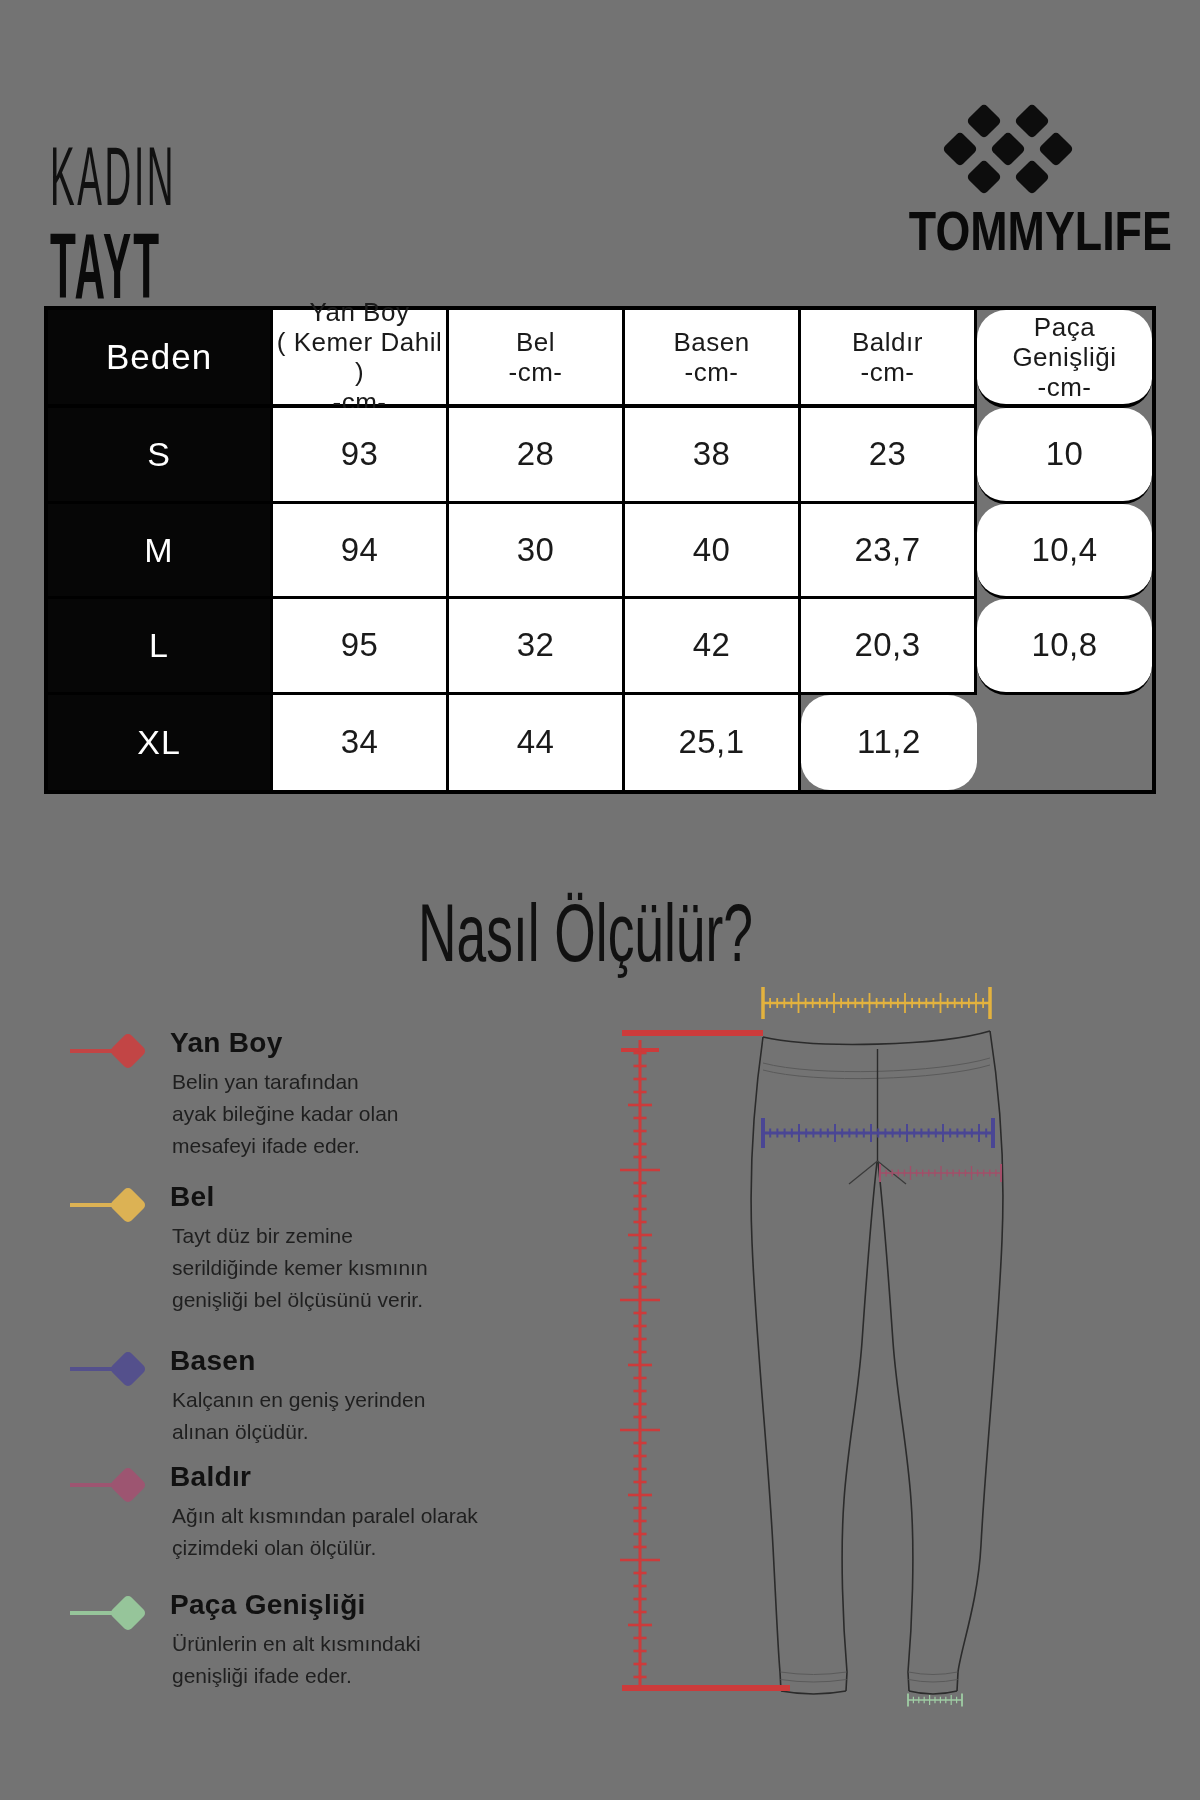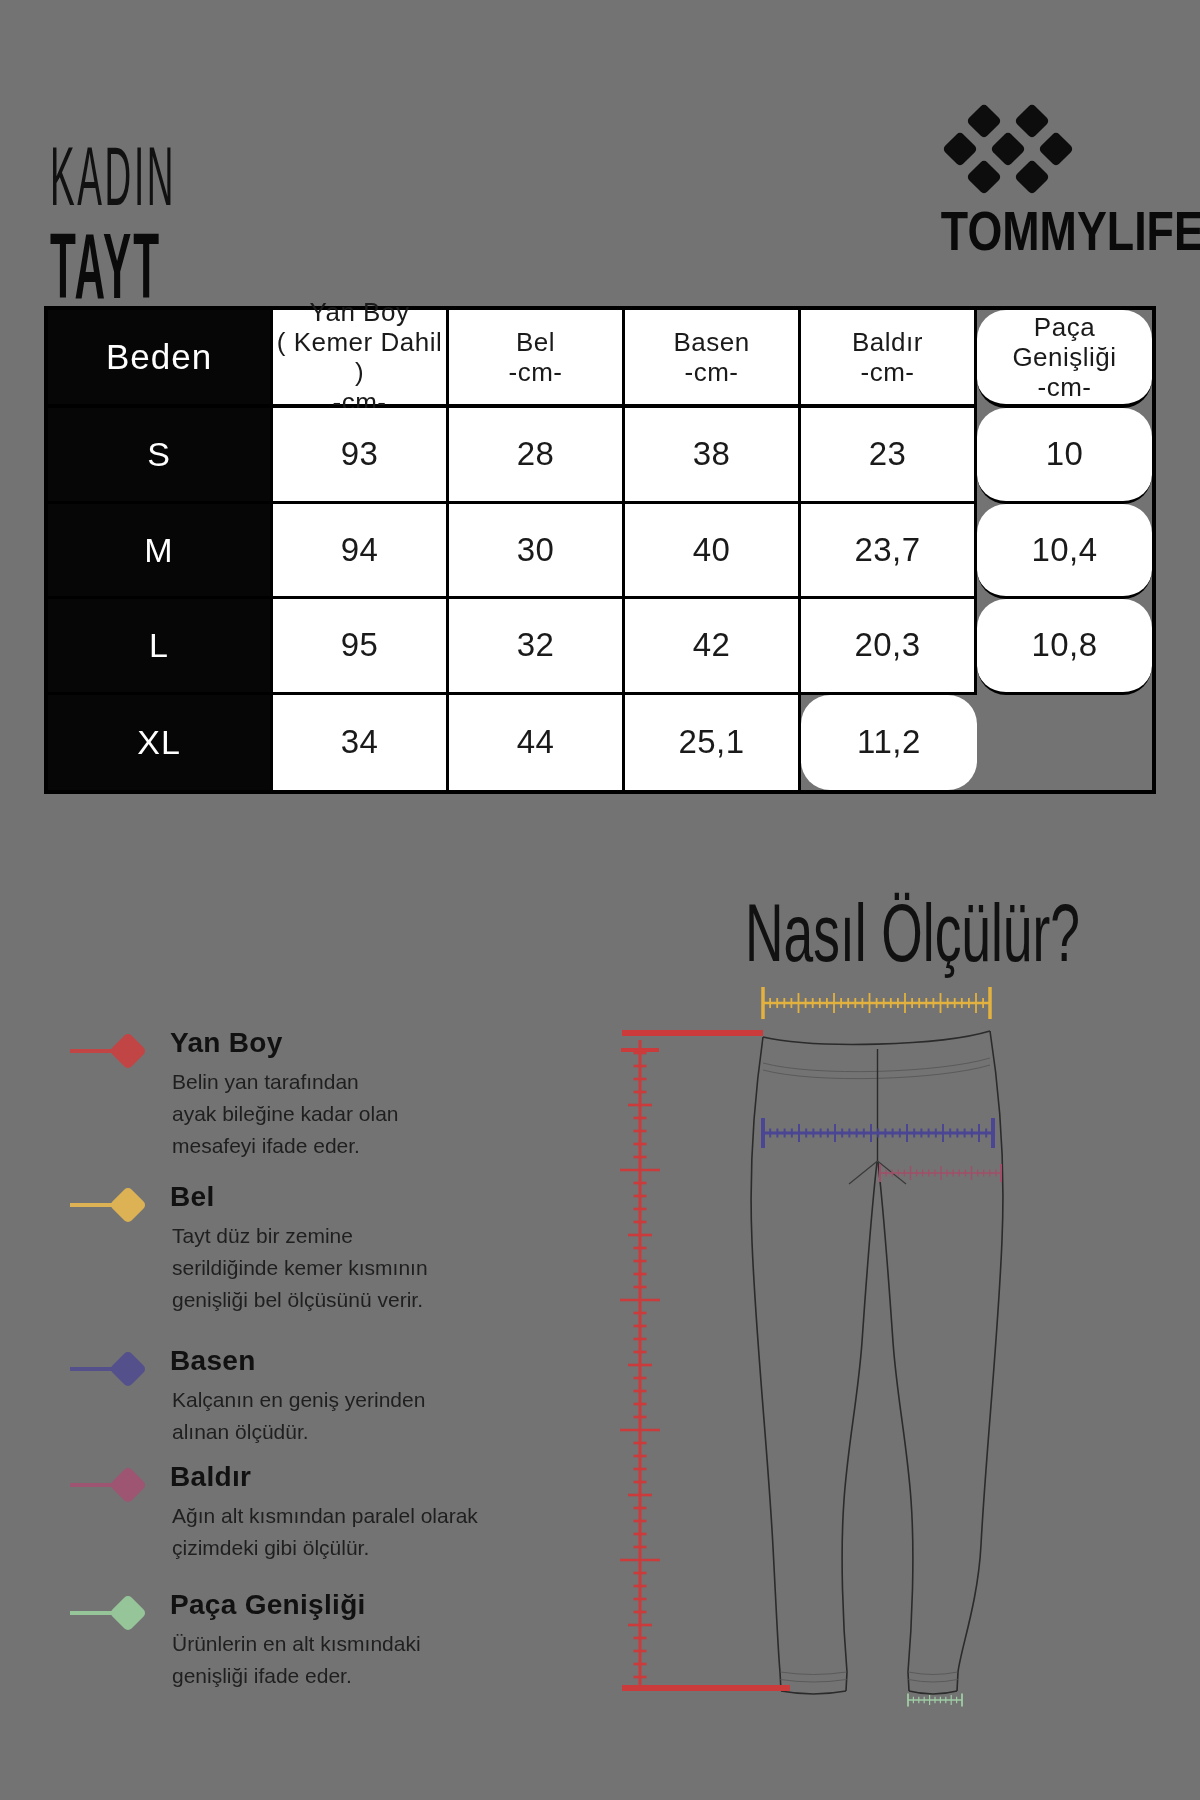"TOMMYLIFE" .brandname { left: 908px -> 876px }
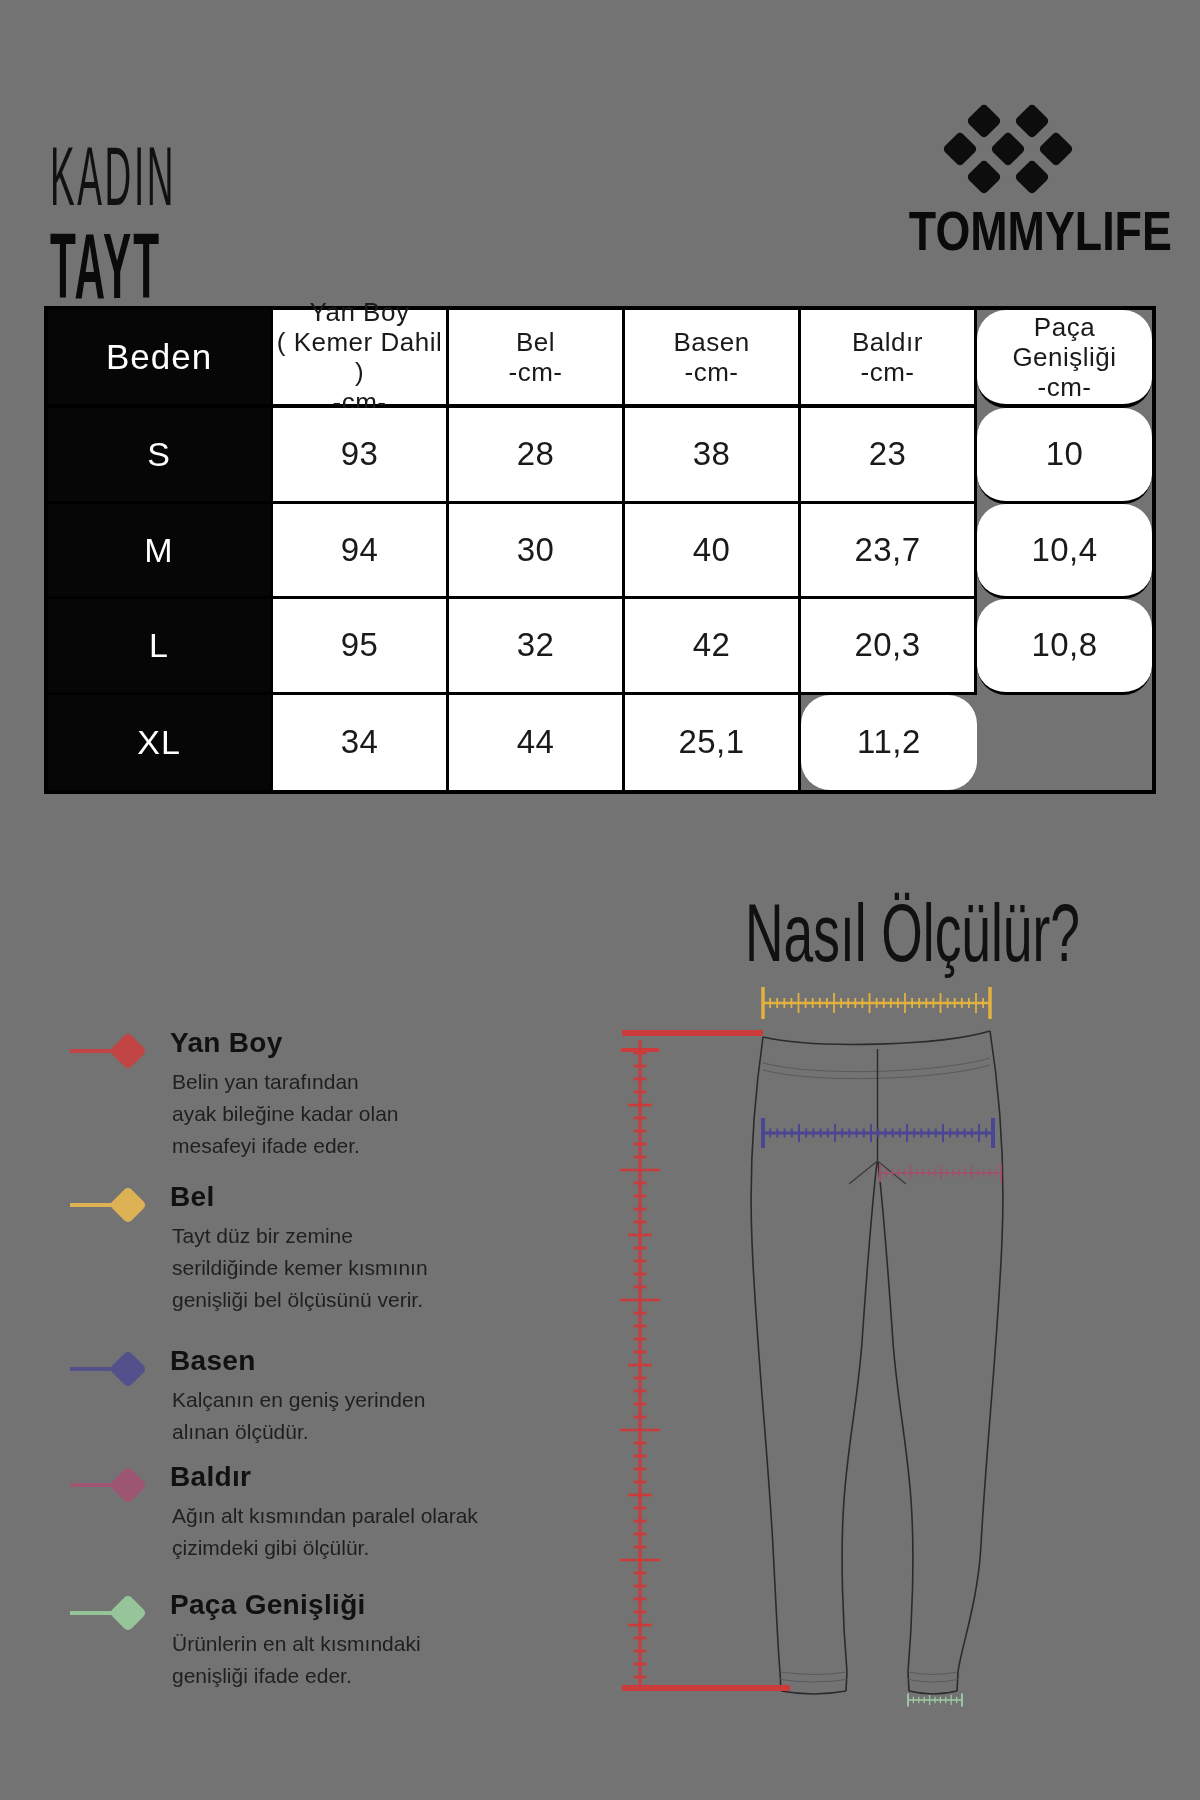"Nasıl Ölçülür?" .howto { text-align: right -> center }
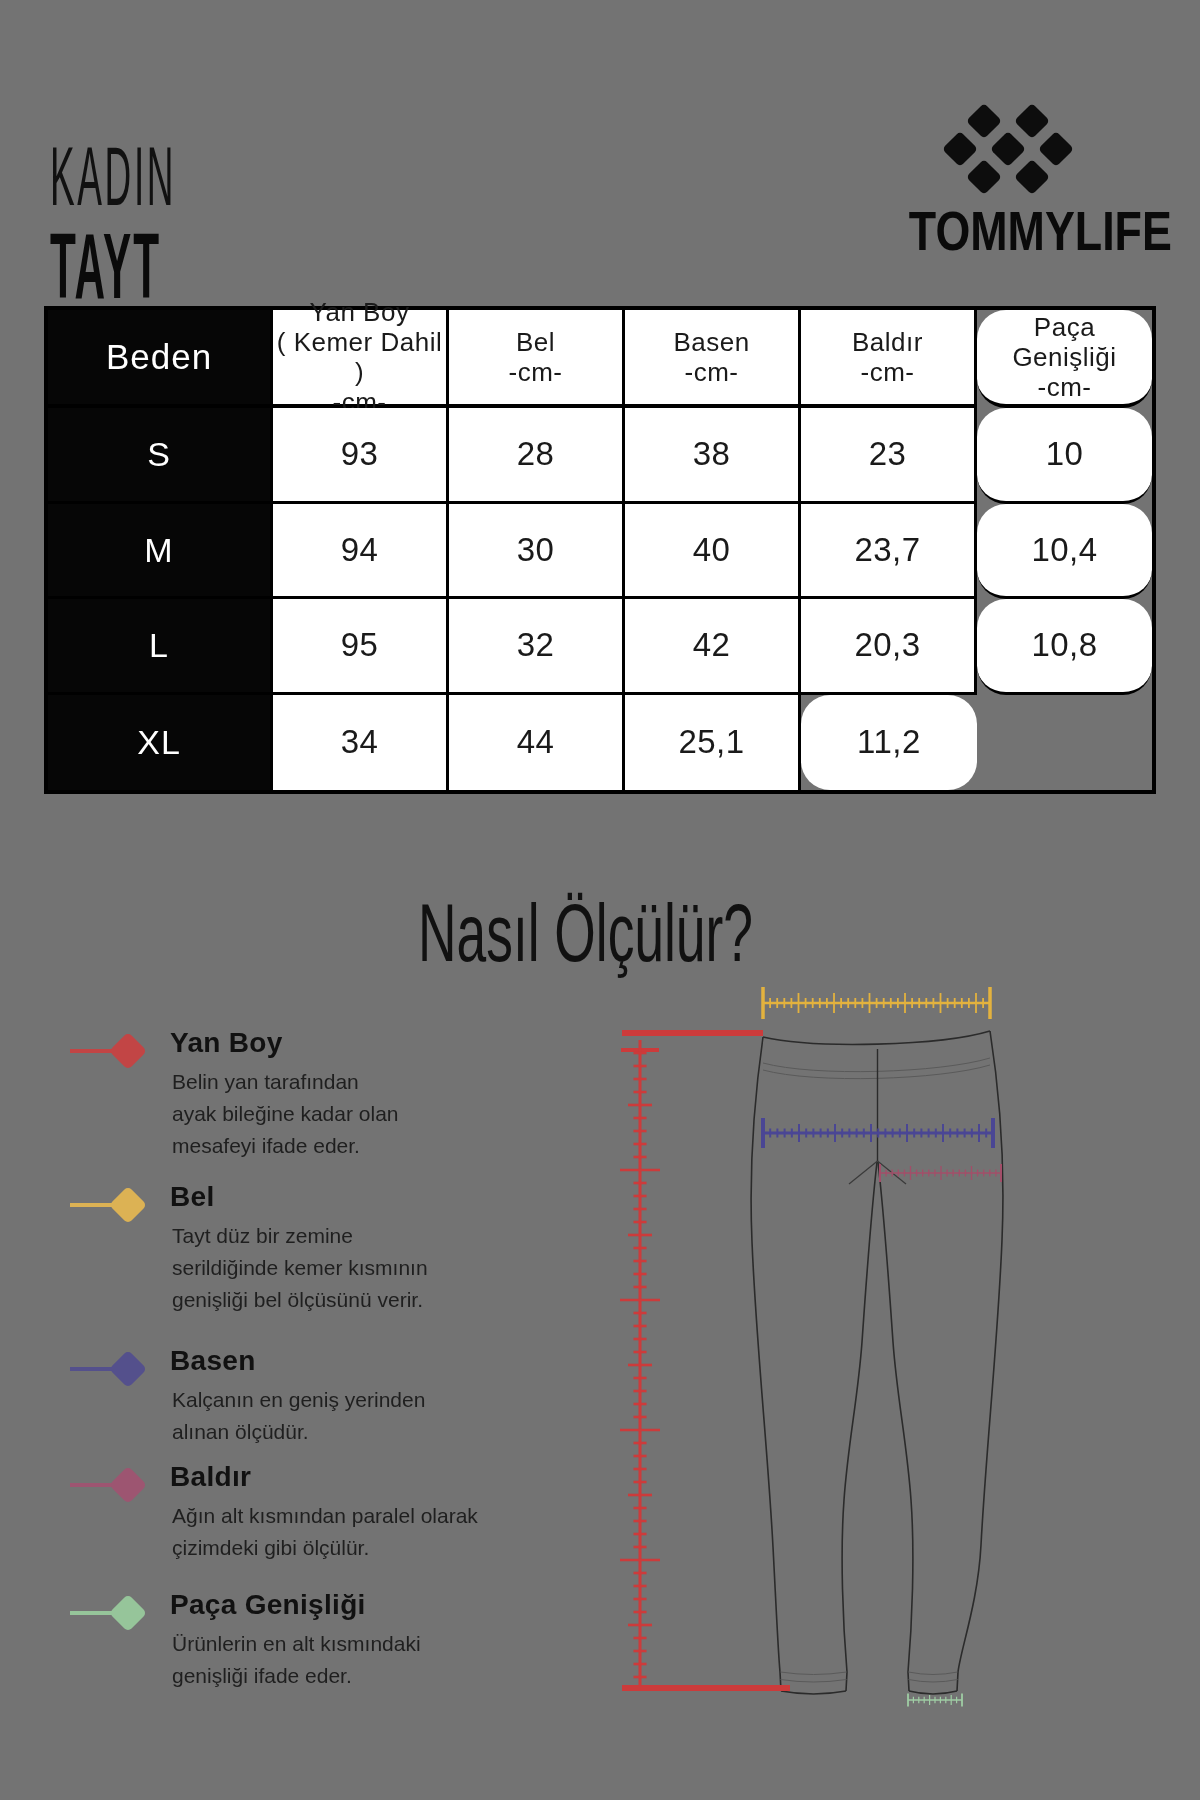"çizimdeki gibi ölçülür." div { text: gibi -> olan }
